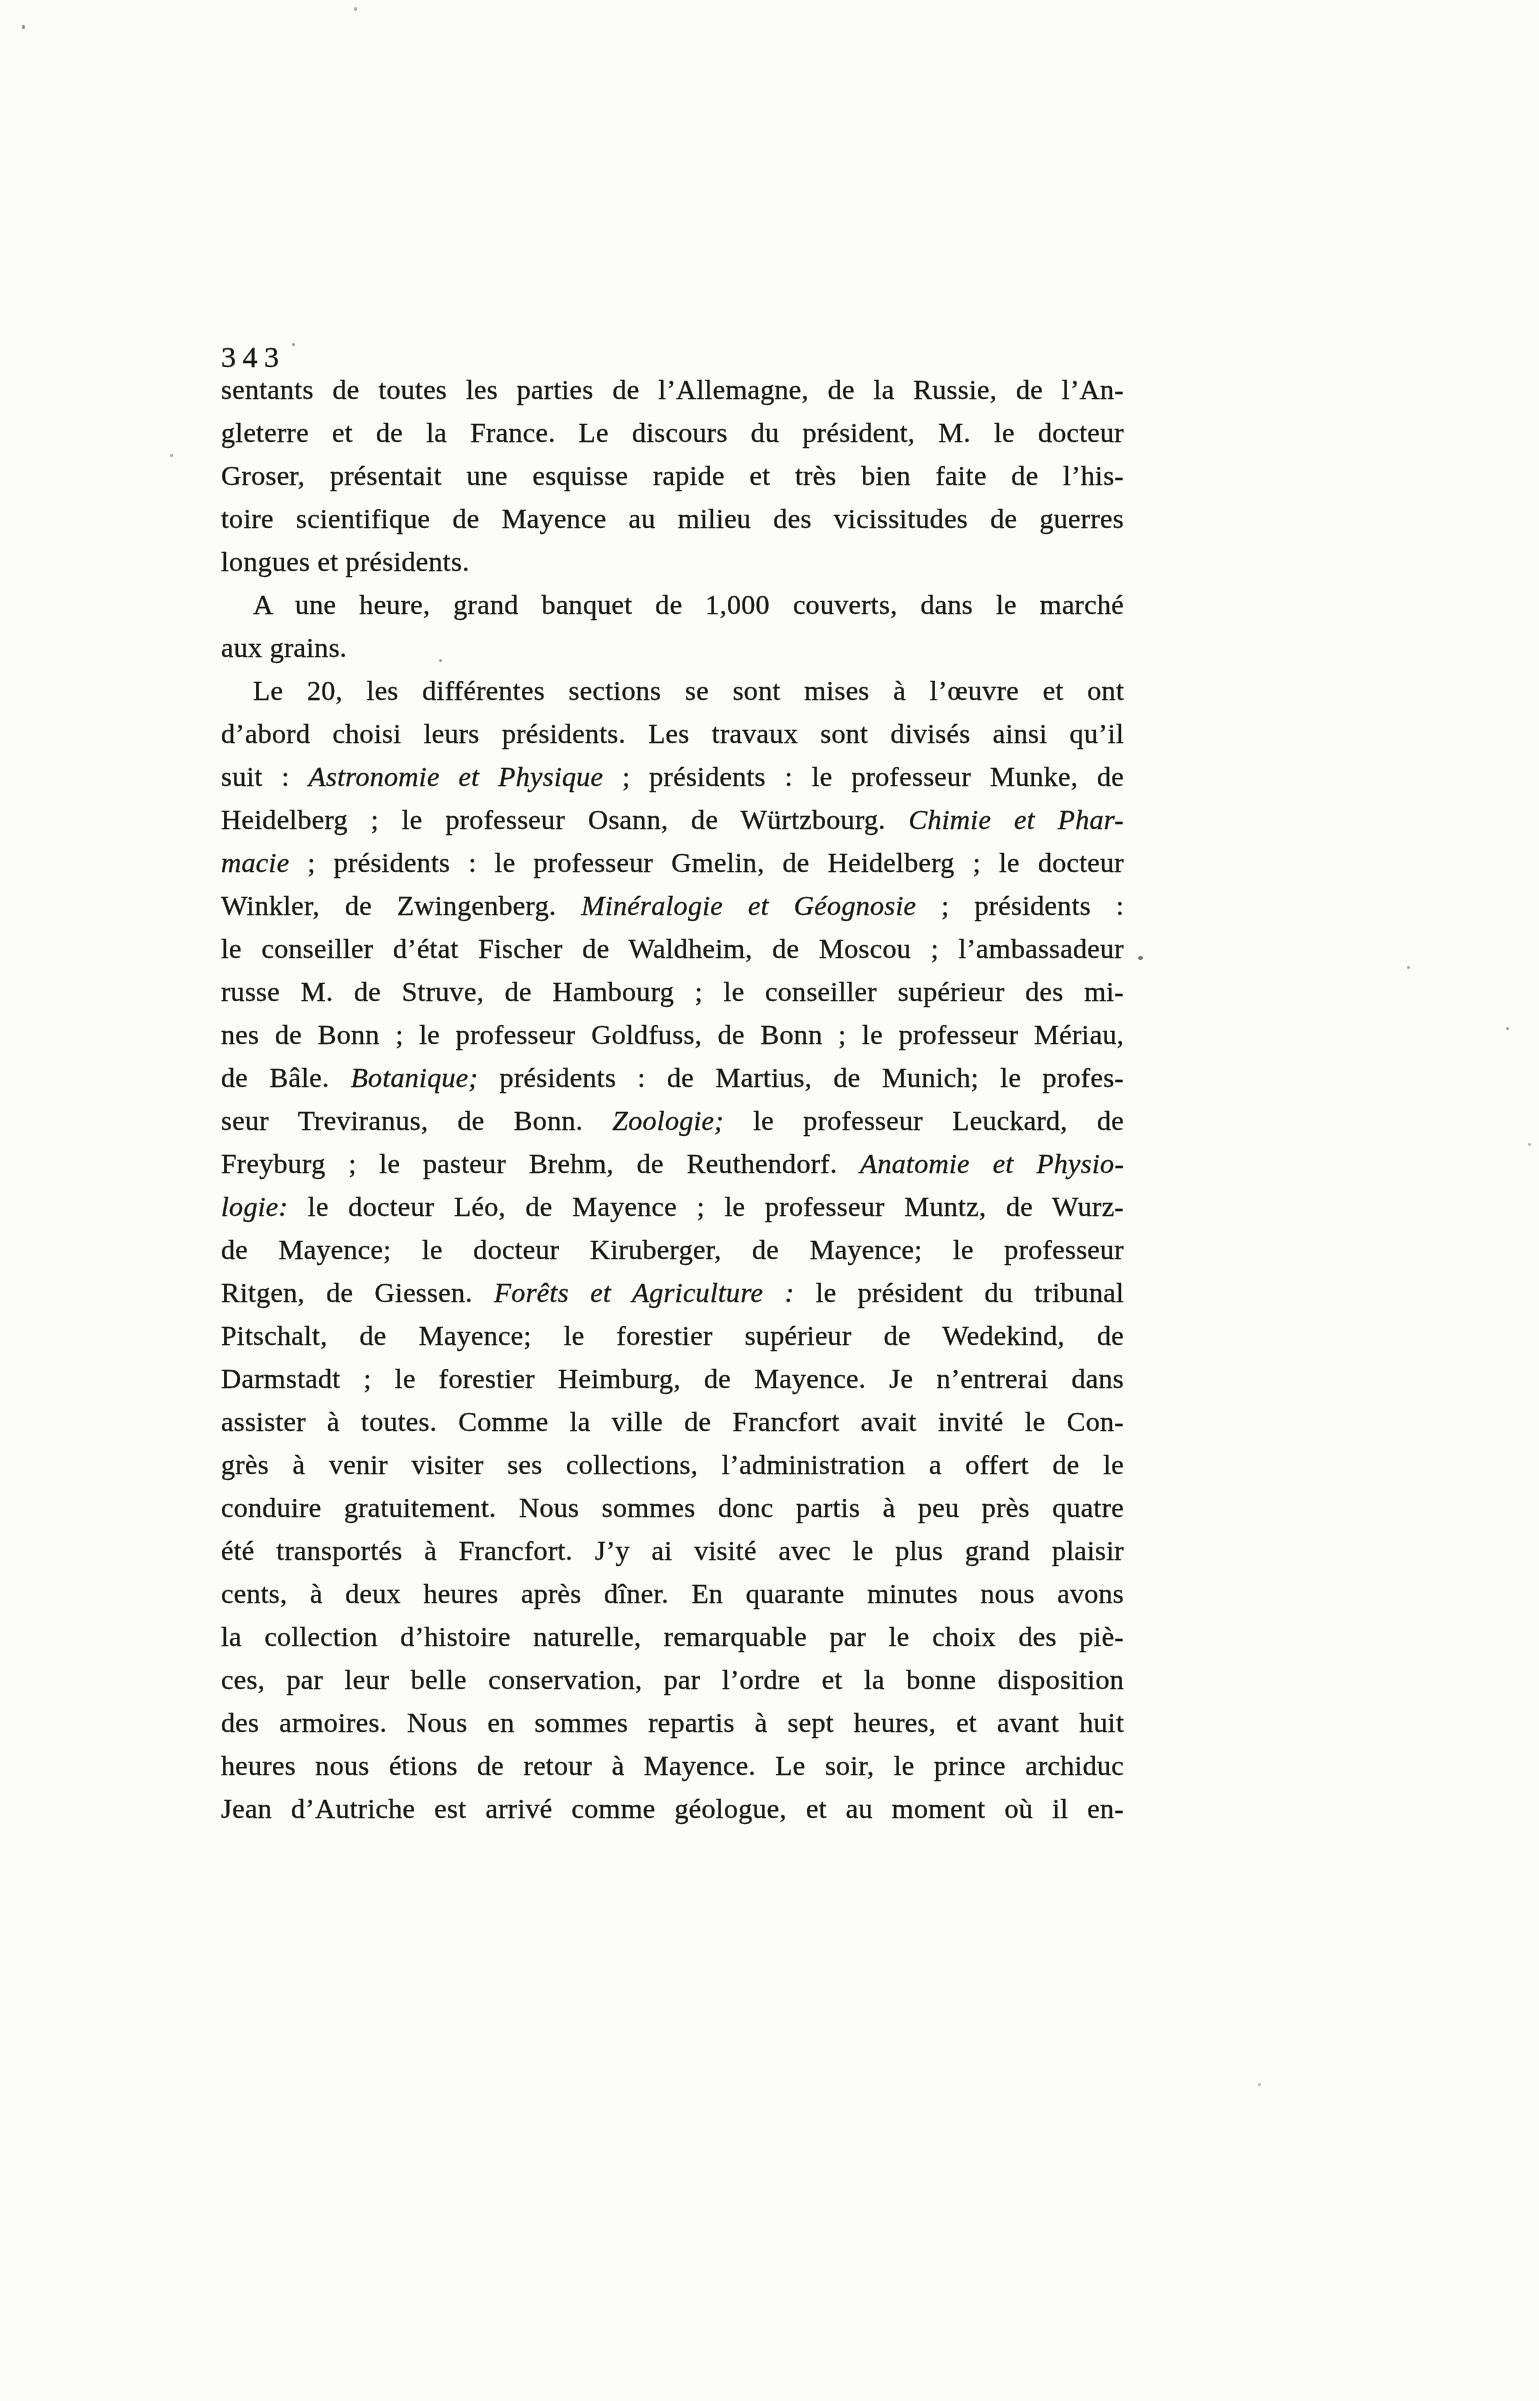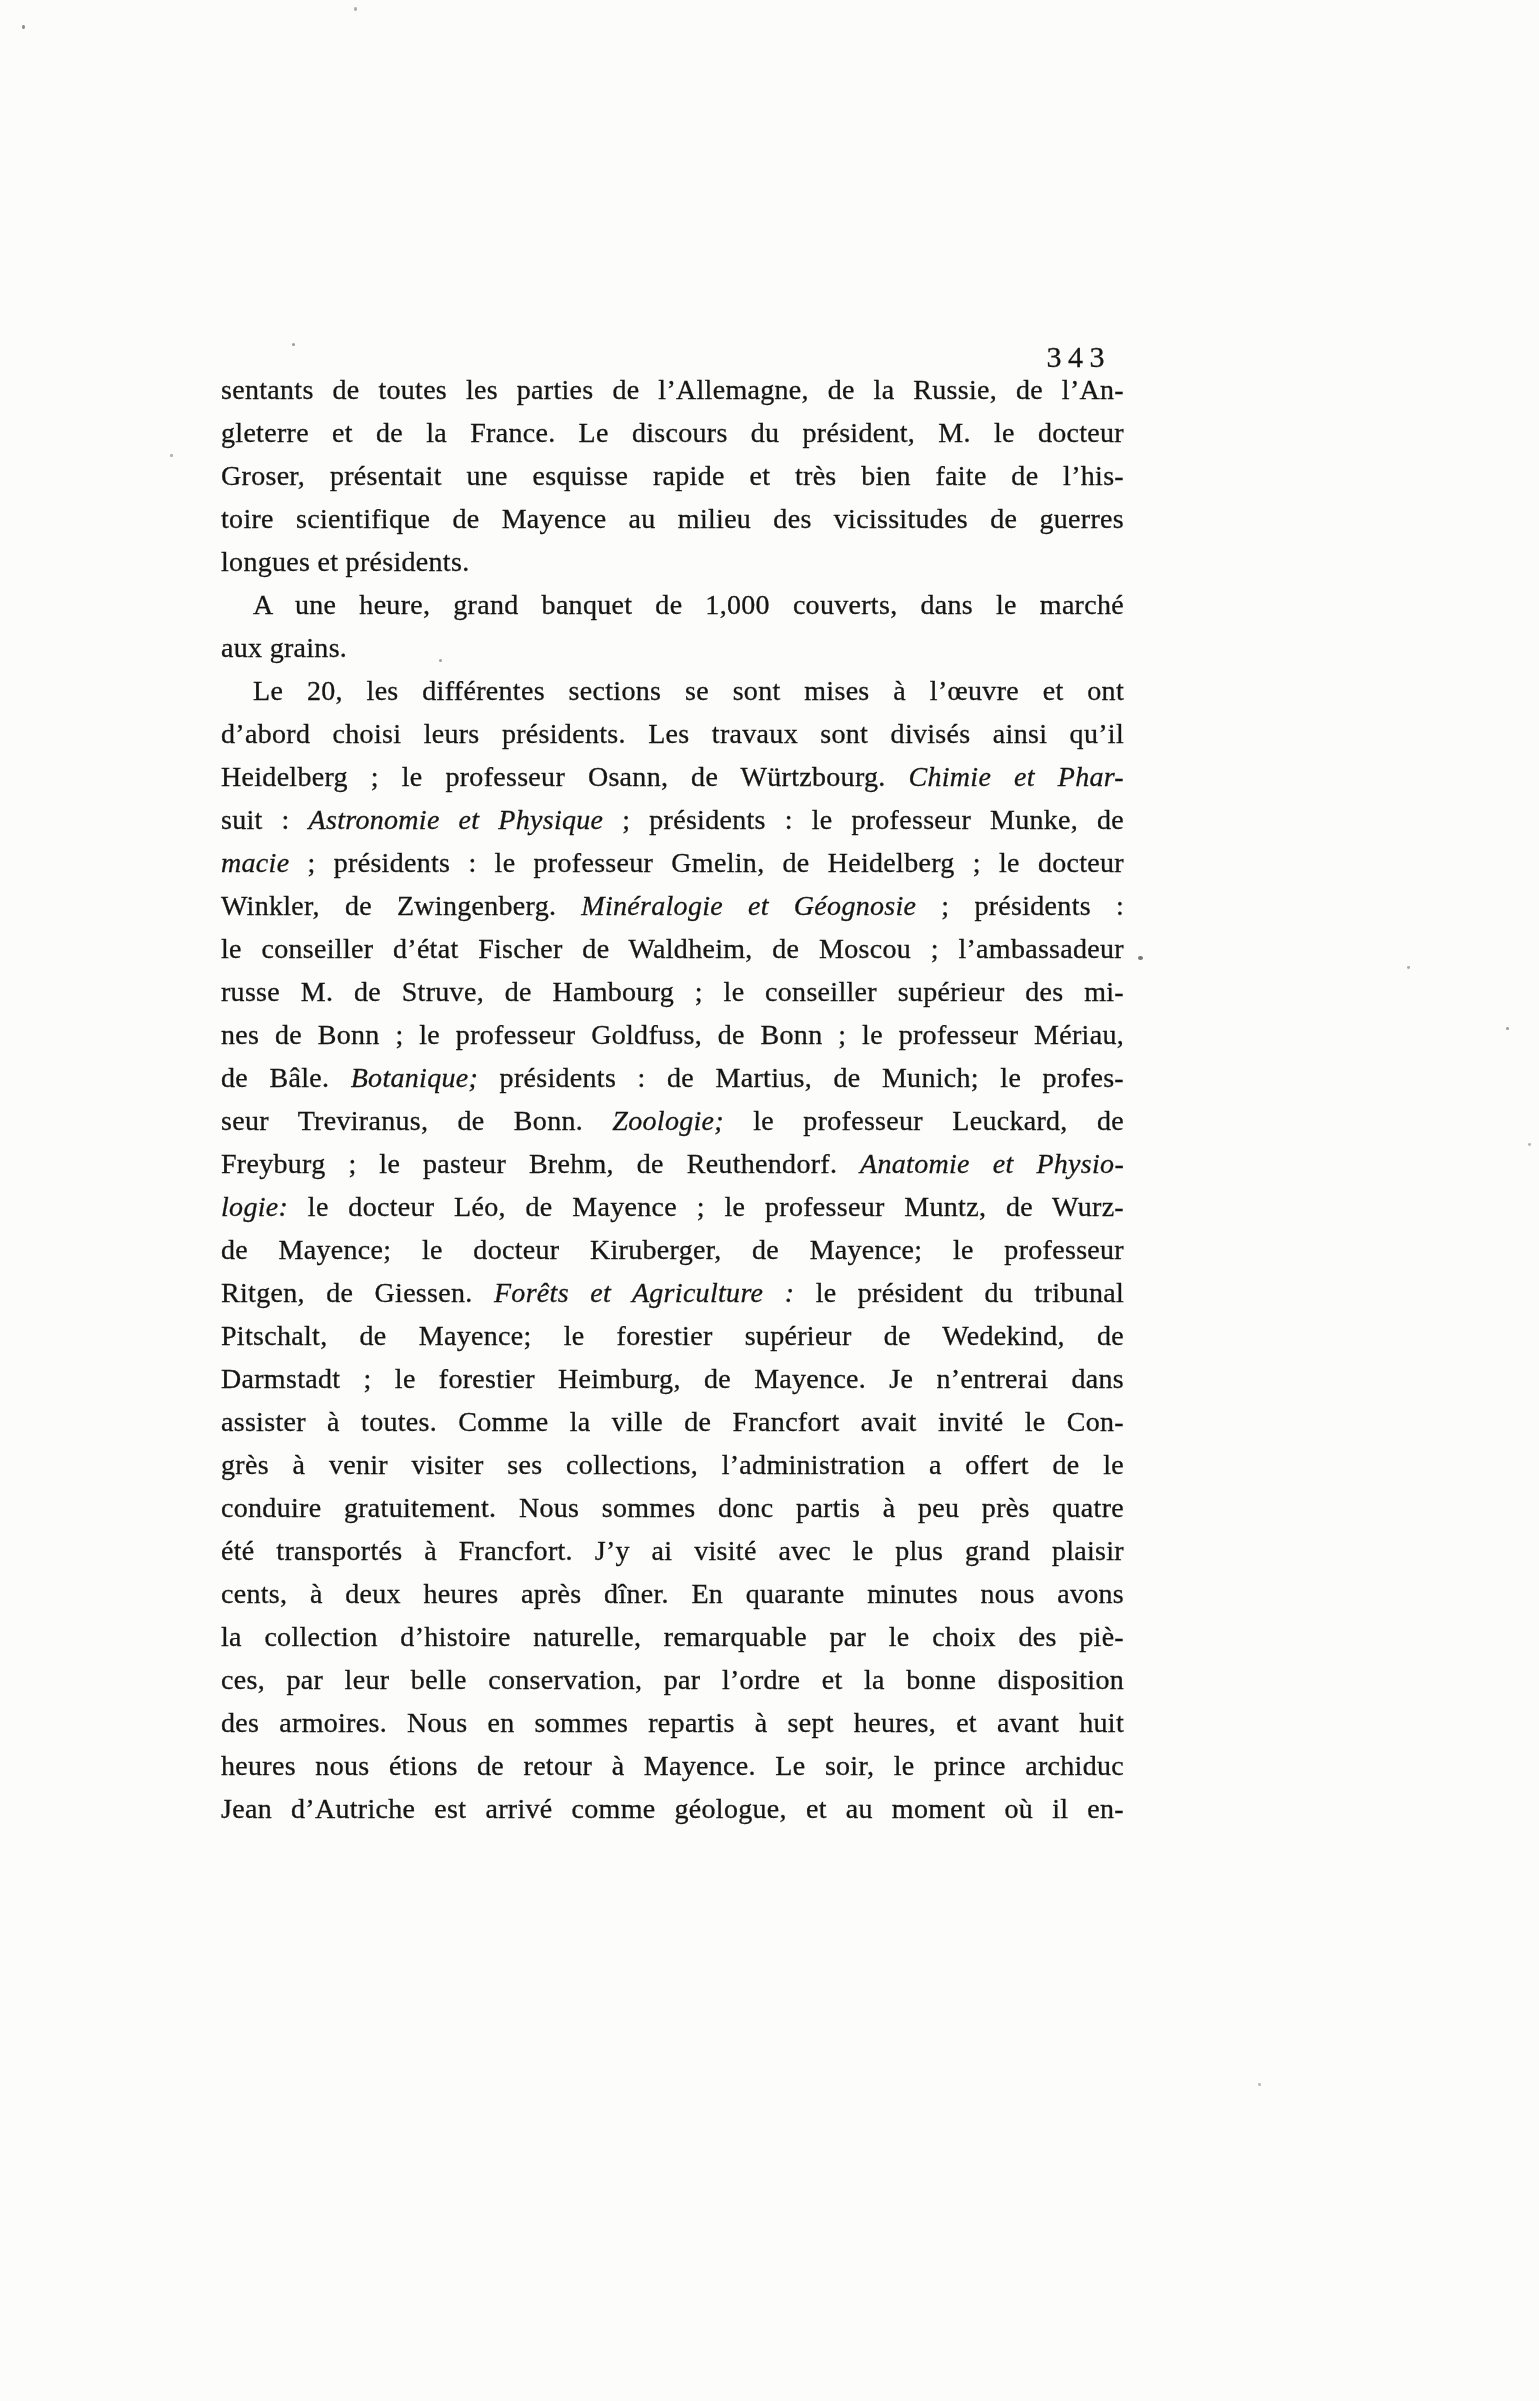"343" .page-number { text-align: right -> left }
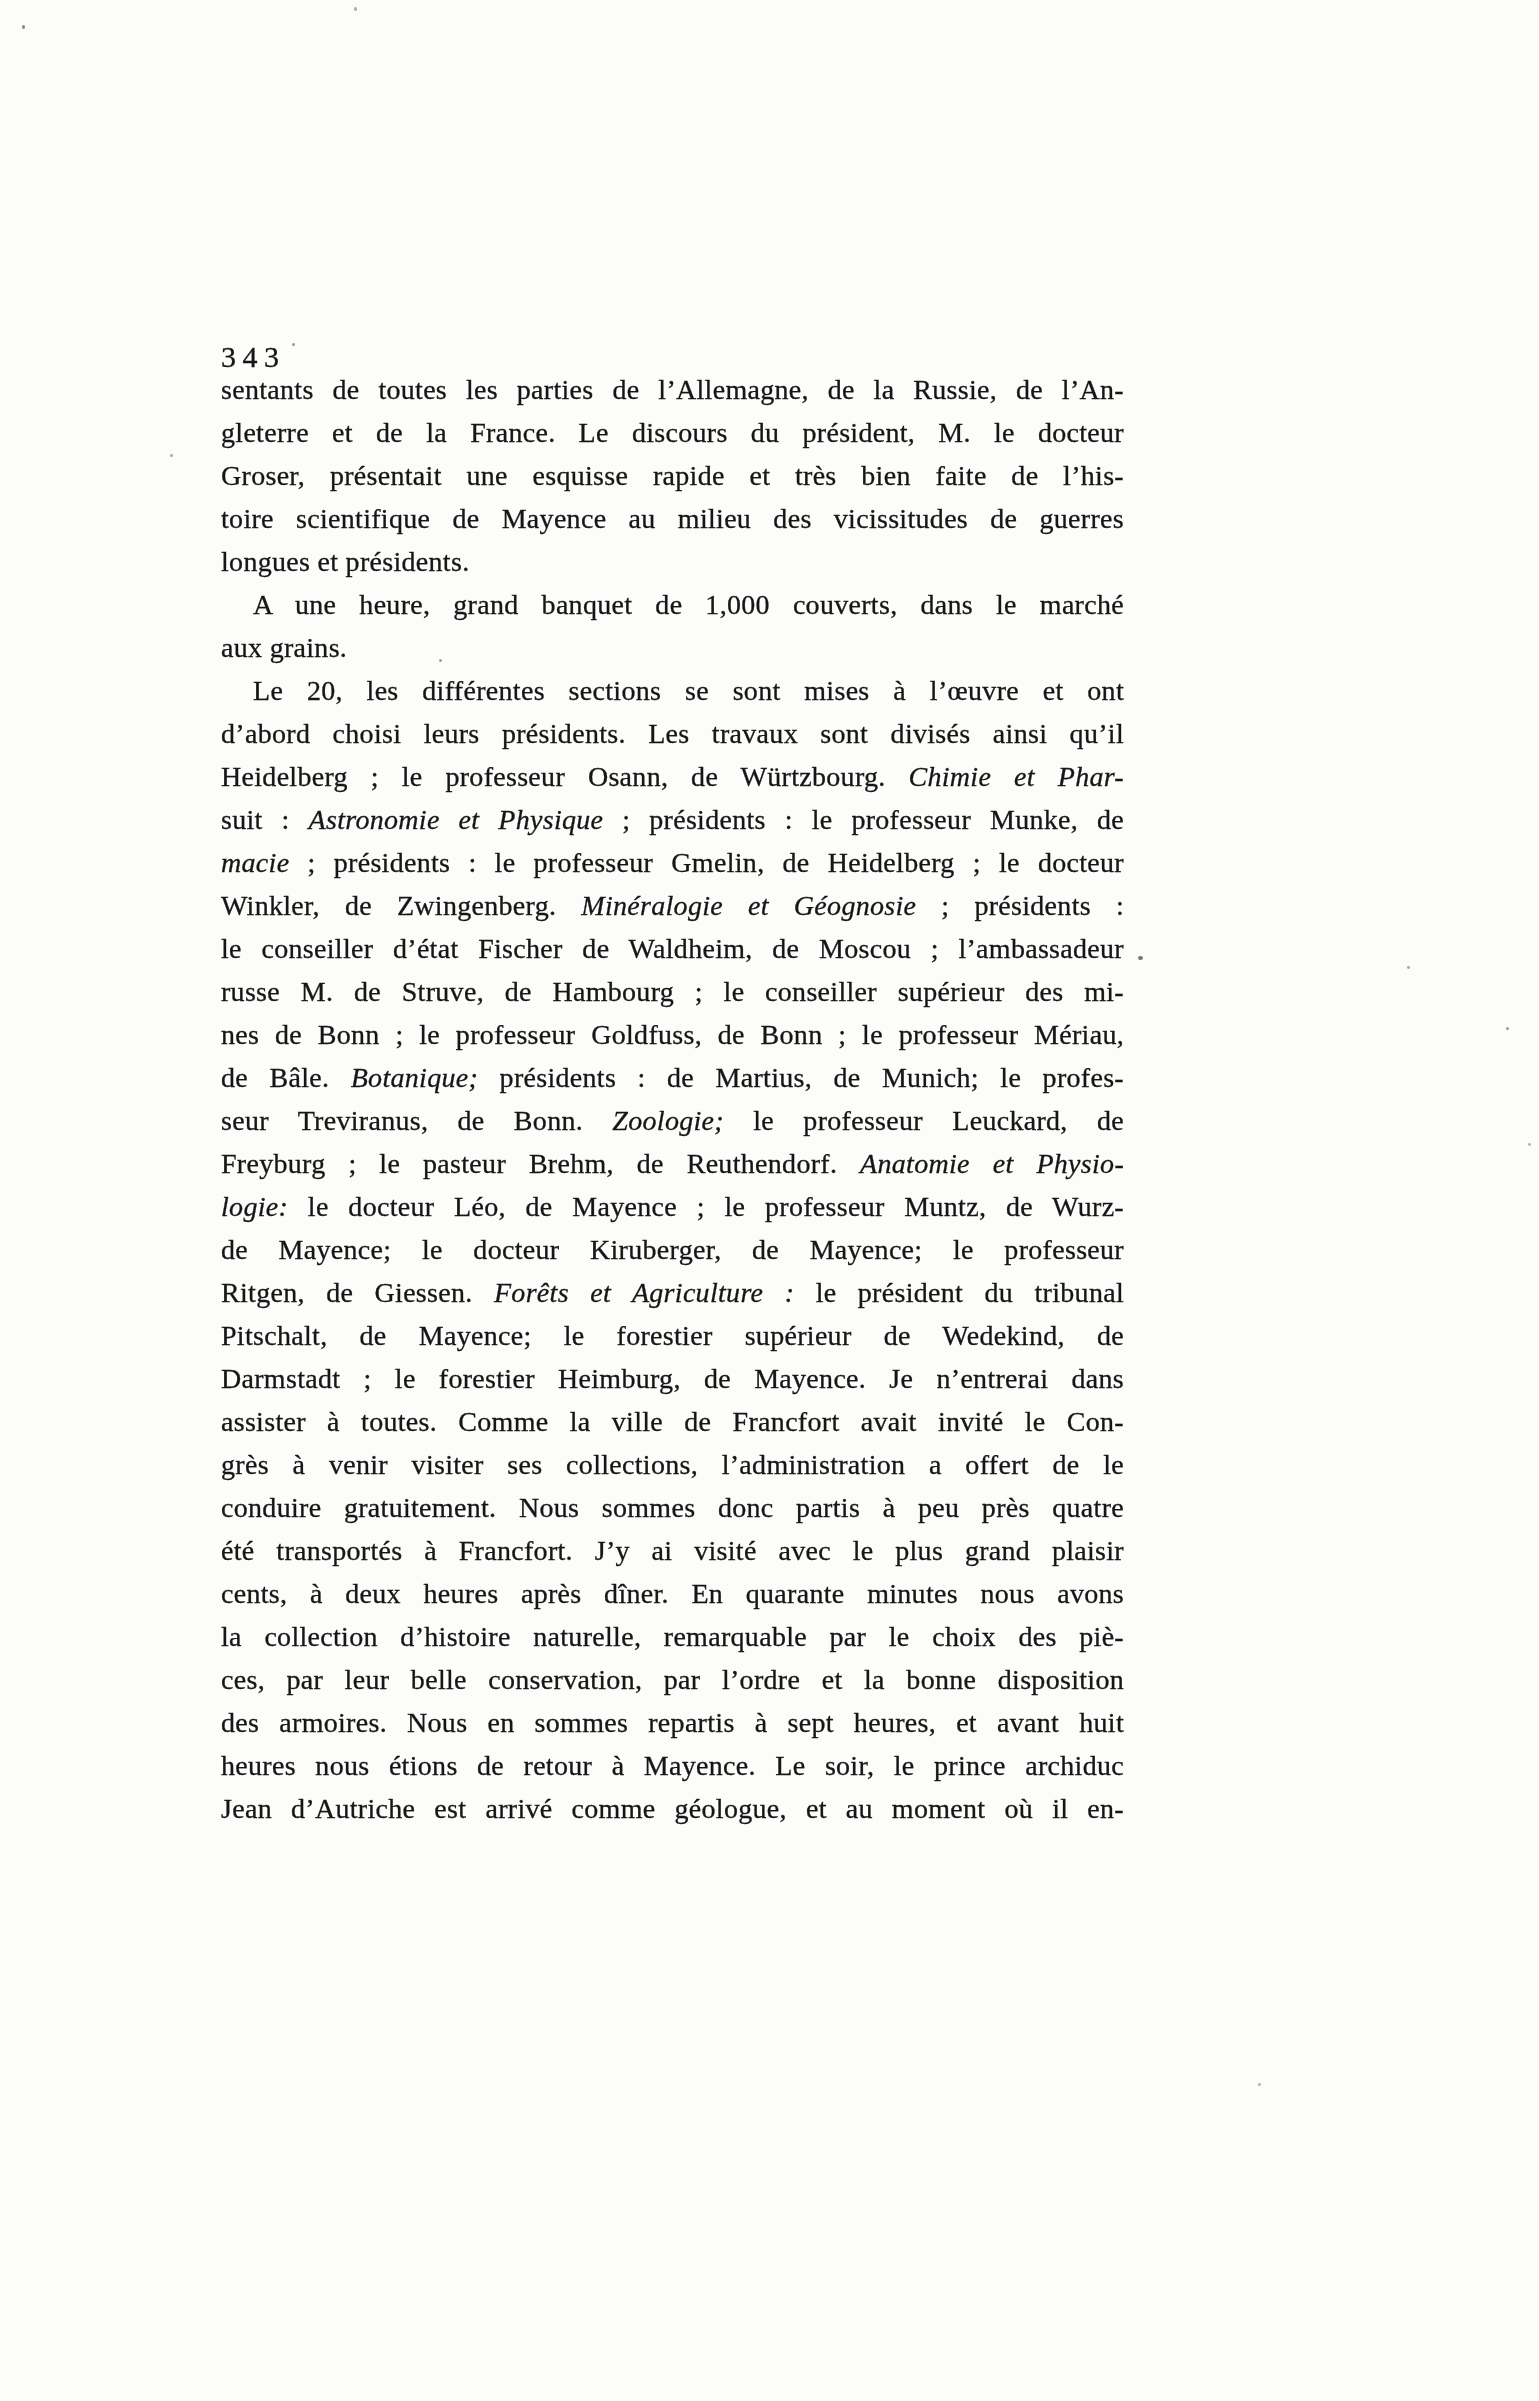"Heidelberg ; le professeur Osann," div.line { order: before "suit : Astronomie et Physique" -> after "suit : Astronomie et Physique" }
